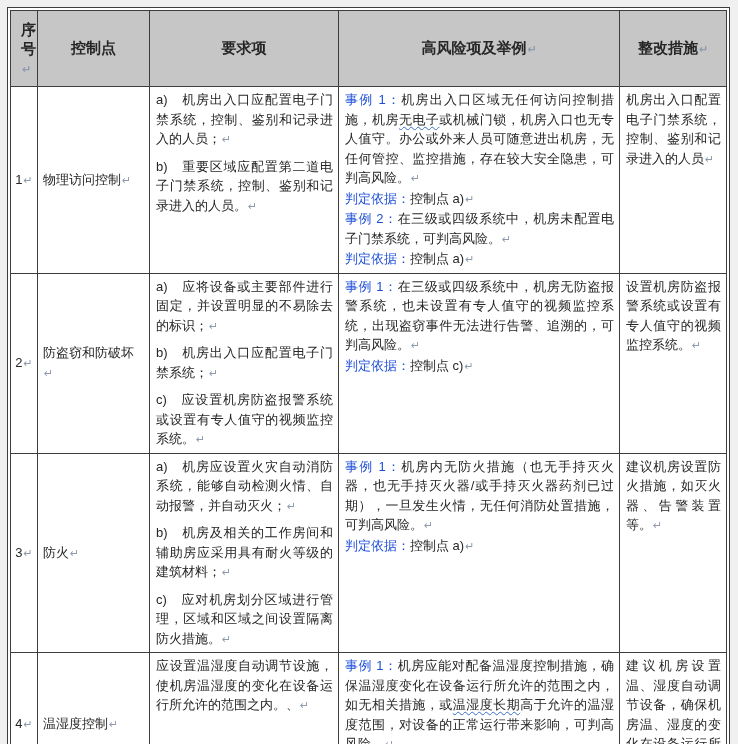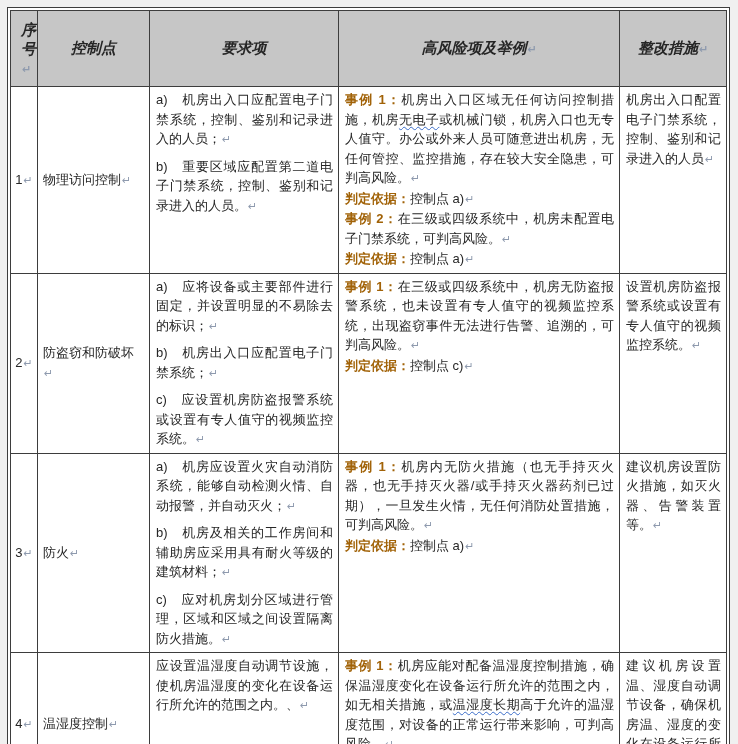"序号↵" th { font-style: italic -> none }
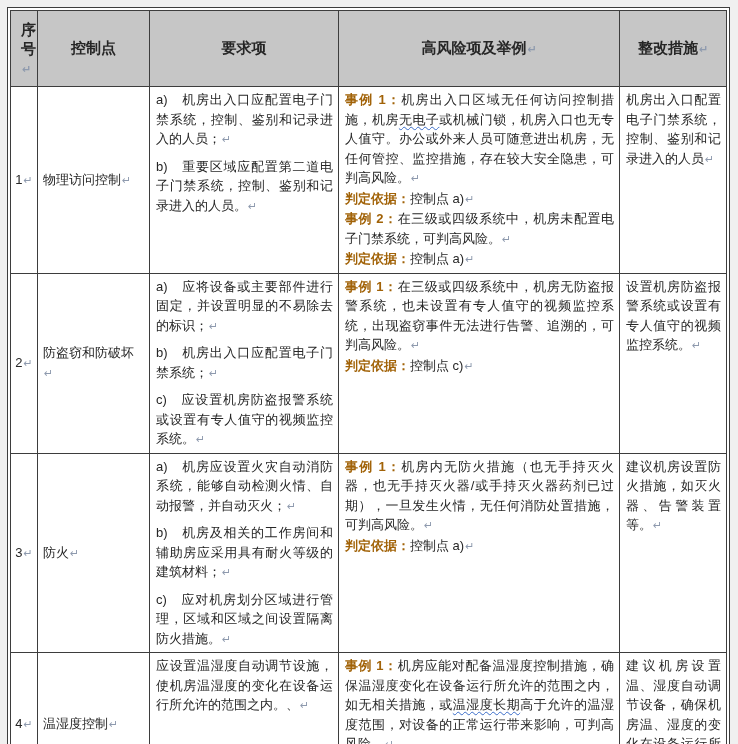"事例 1：" b.lbl { color: #a16207 -> #1d4ed8; font-weight: bold -> normal }
